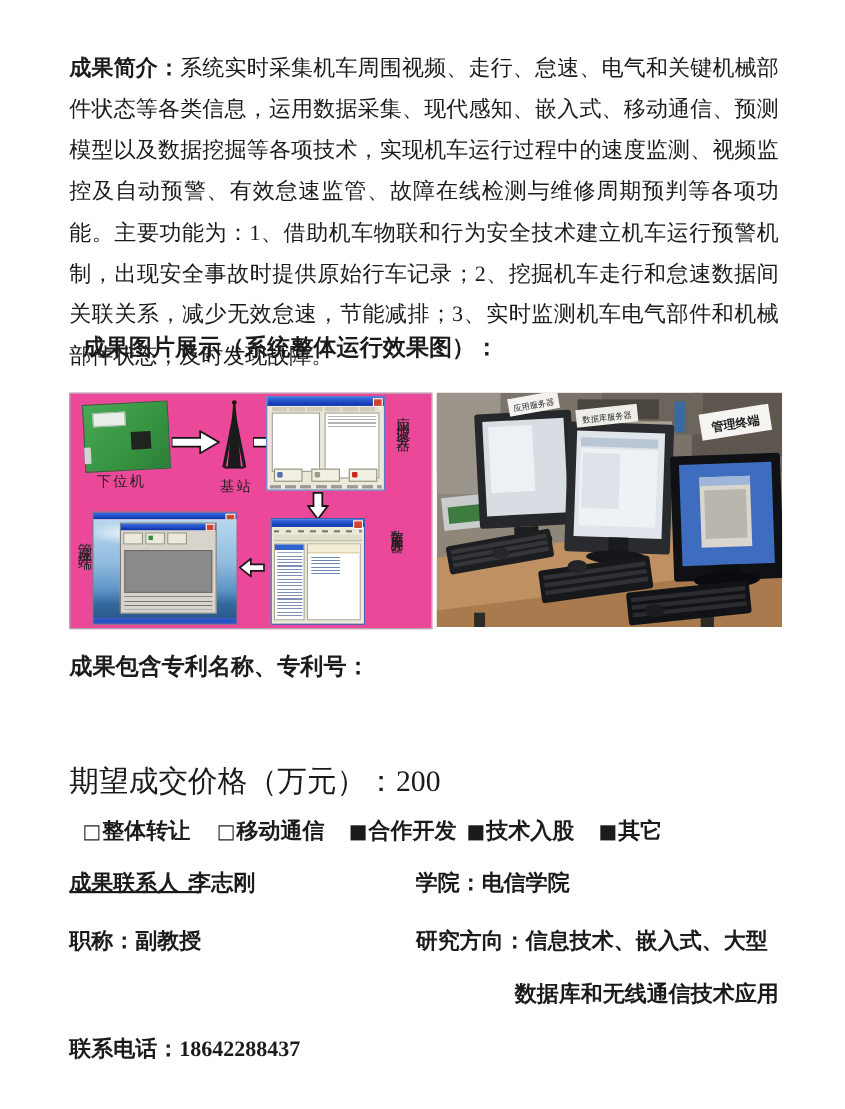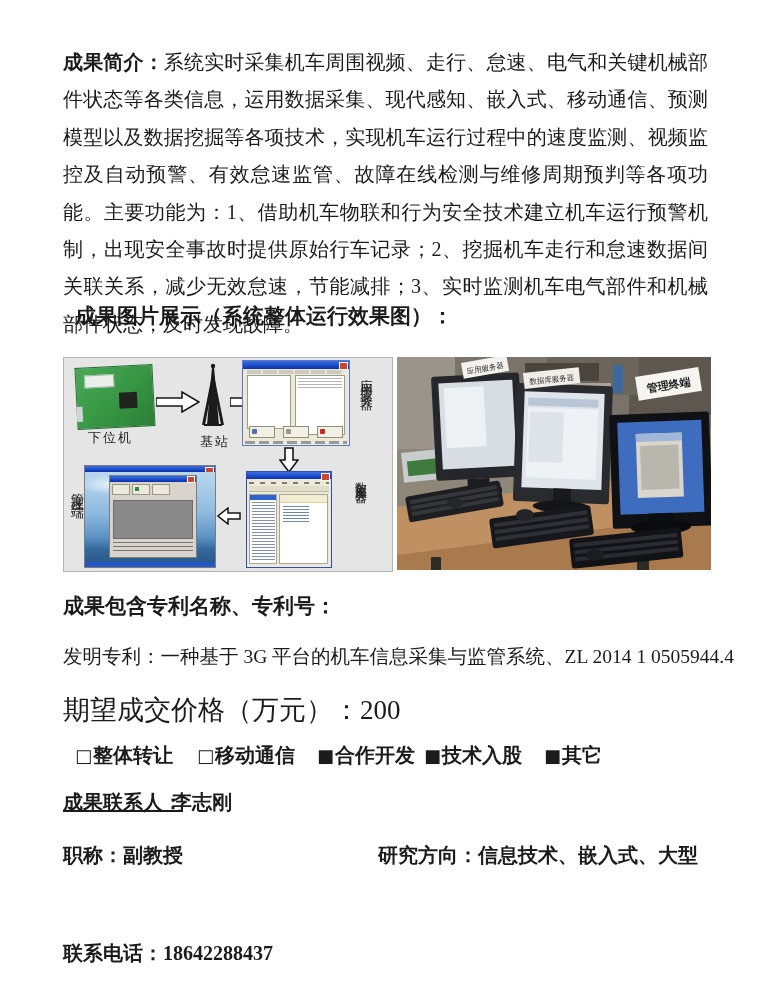"下位机" .diagram { background: #e5e5e5 -> #ec4899 }
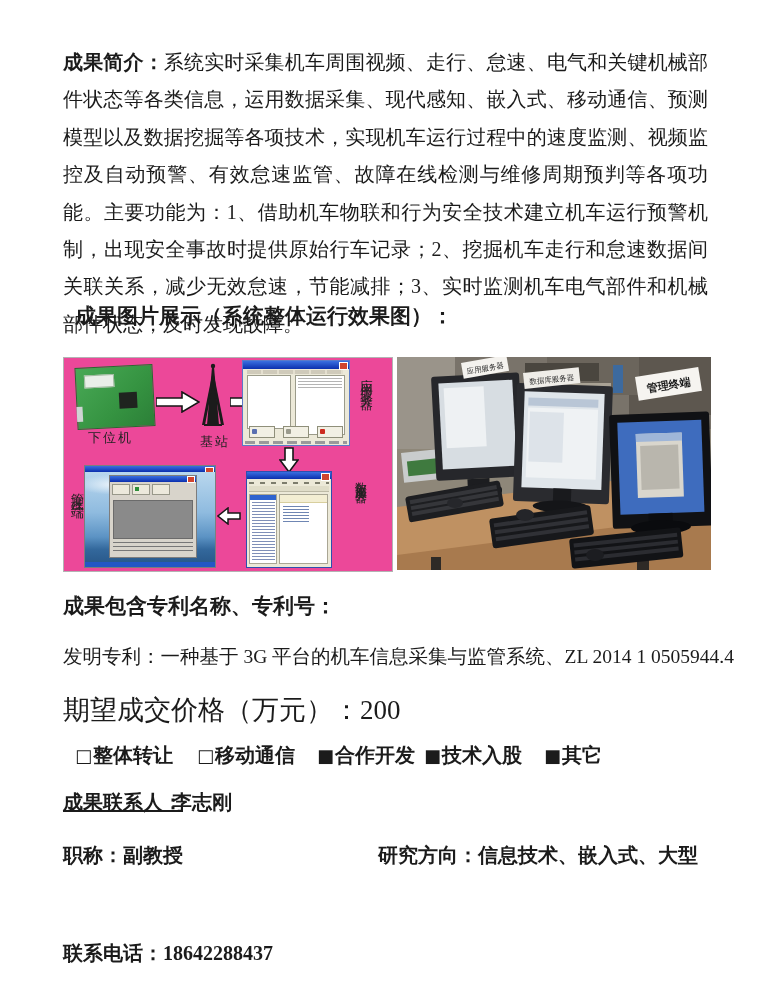"发明专利：一种基于 3G 平台的机车信息采集与监管系统、ZL 2014 1" div.abs { html: <div>发明专利：一种基于 3G 平台的机车信息采集与监管系统、ZL 2014 1 0505944.4</div> -> none }
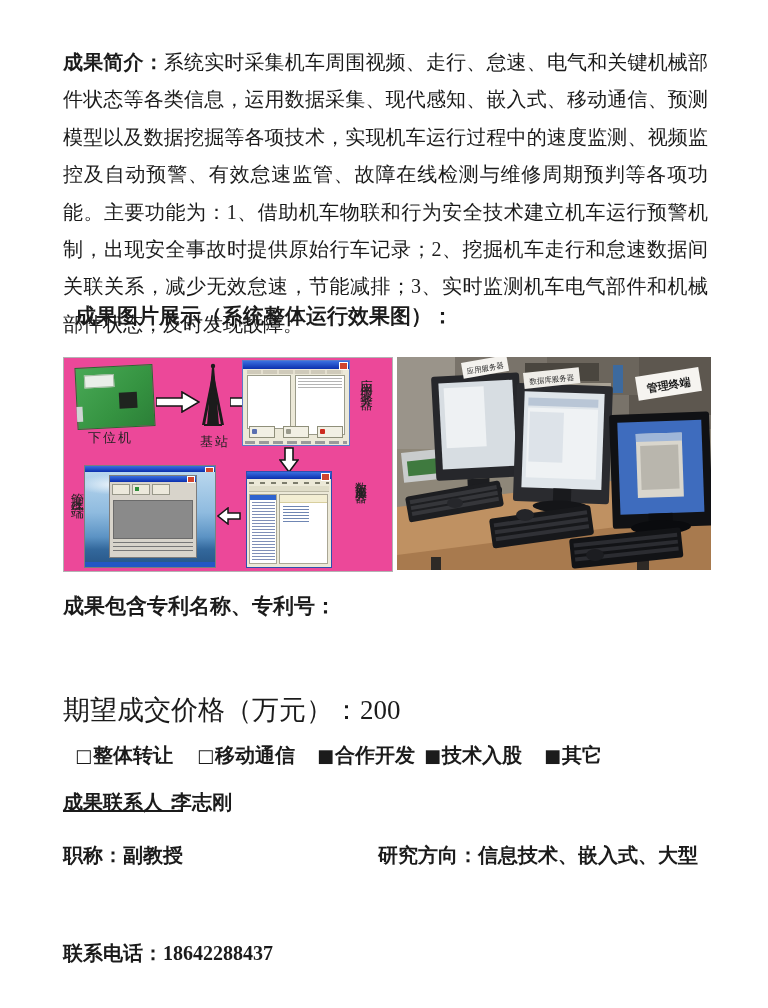"学院：电信学院" div.abs { html: none -> <div><span>学院：</span><span>电信学院</span></div> }
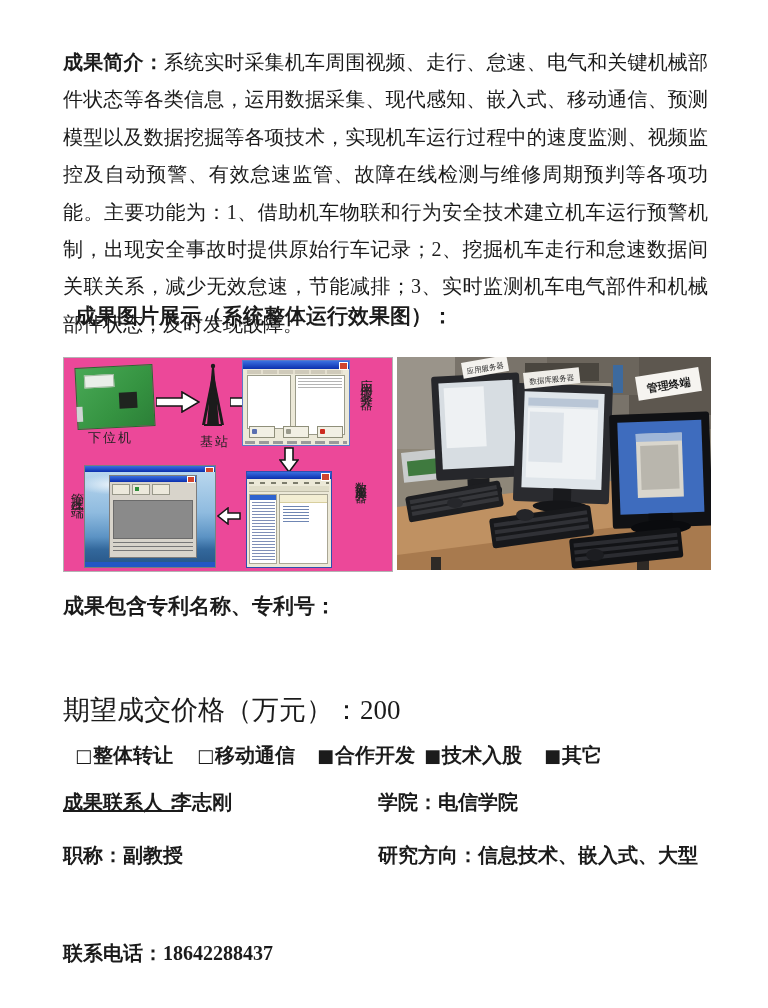"数据库和无线通信技术应用" div.abs { html: none -> <div>数据库和无线通信技术应用</div> }
